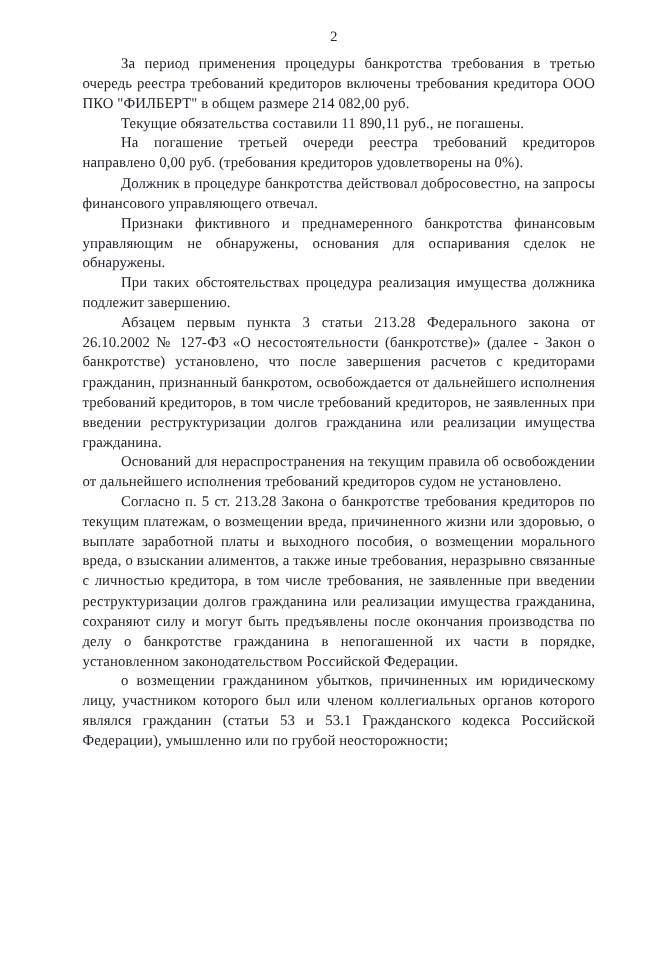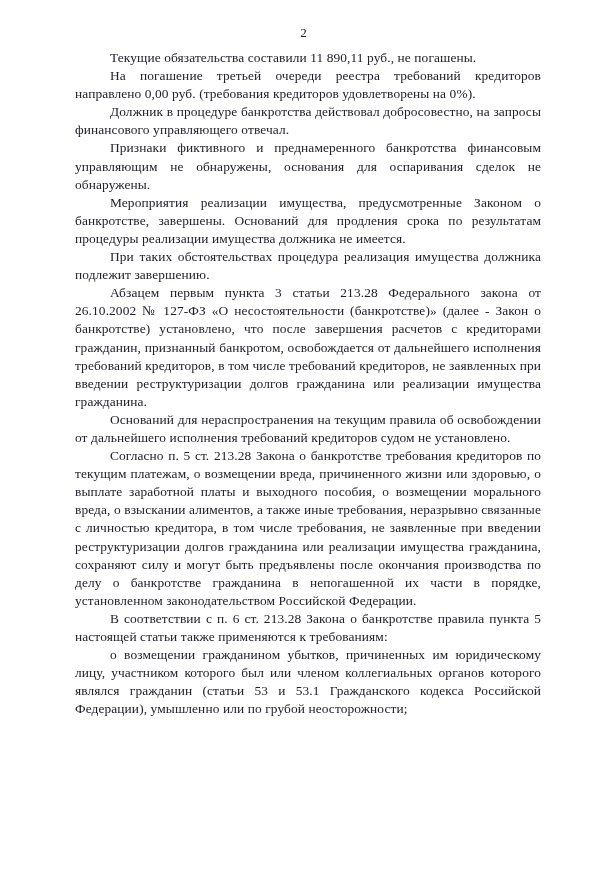"За период применения процедуры" p { html: none -> <p>За период применения процедуры банкротства требования в третью очередь реестра требований кредиторов включены требования кредитора ООО ПКО "ФИЛБЕРТ" в общем размере 214 082,00 руб.</p> }
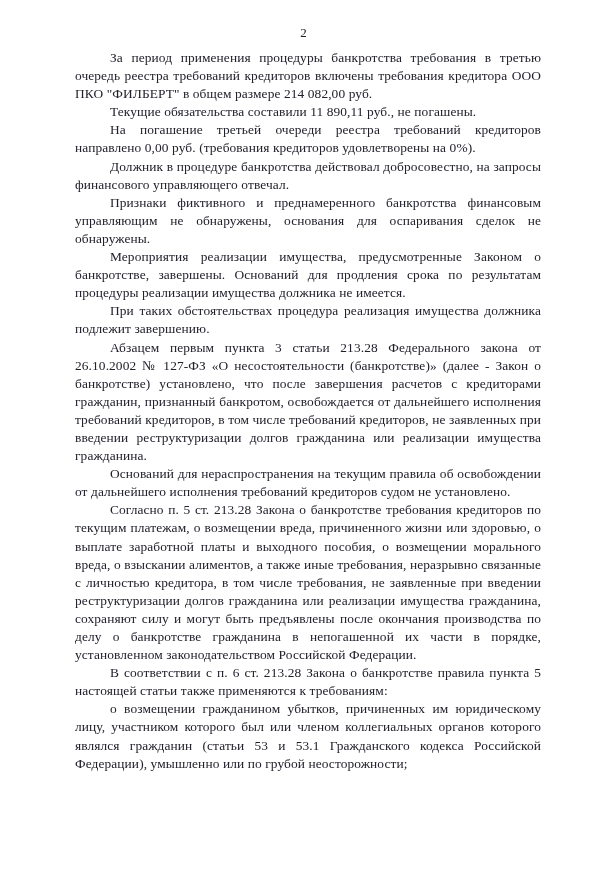"Мероприятия реализации имущества," p { html: <p>Мероприятия реализации имущества, предусмотренные Законом о банкротстве, завершены. Оснований для продления срока по результатам процедуры реализации имущества должника не имеется.</p> -> none }
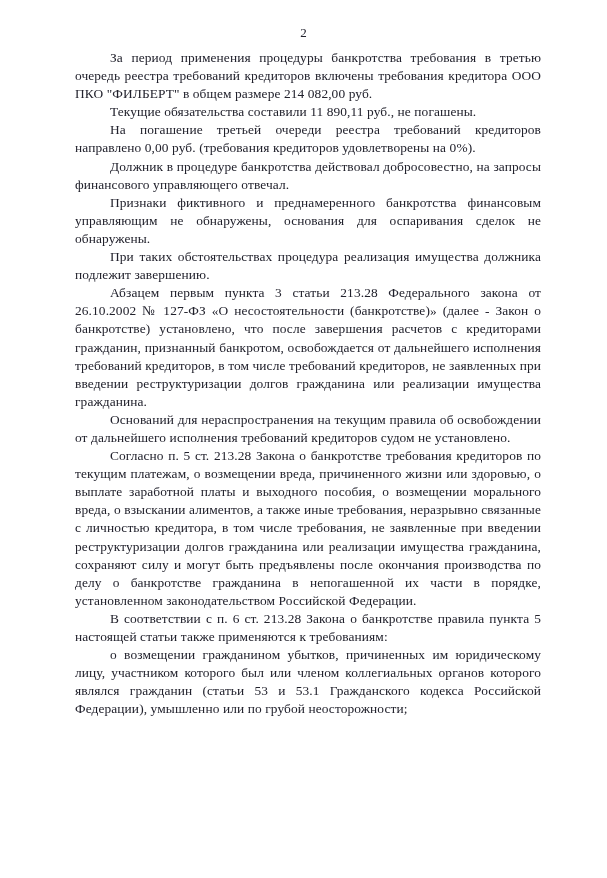"В соответствии с п. 6" p { html: <p>В соответствии с п. 6 ст. 213.28 Закона о банкротстве правила пункта 5 настоящей статьи также применяются к требованиям:</p> -> none }
